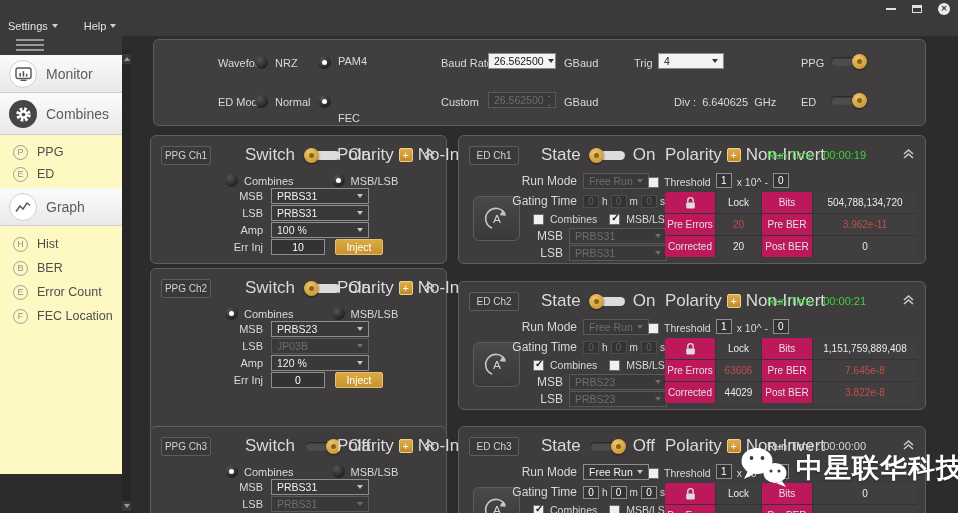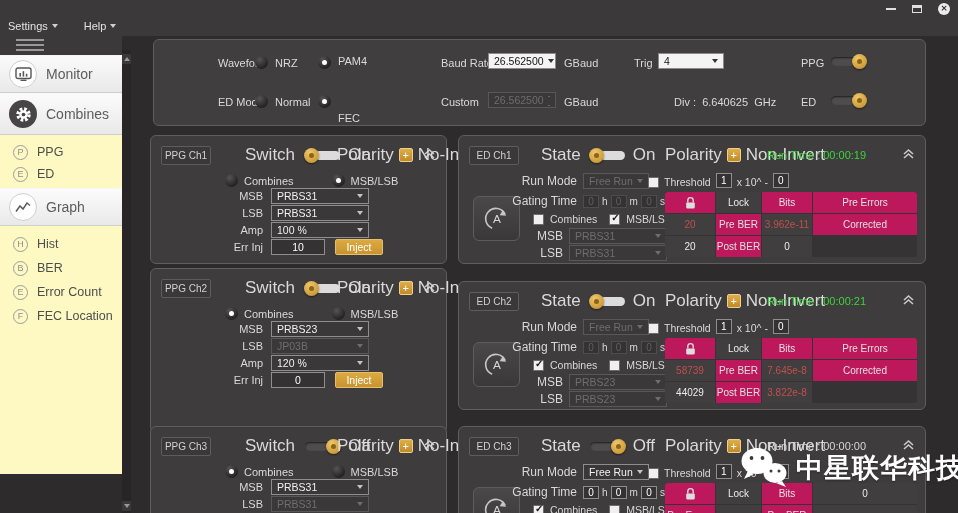"504,788,134,720" div.cell { html: none -> <div>504,788,134,720</div> }
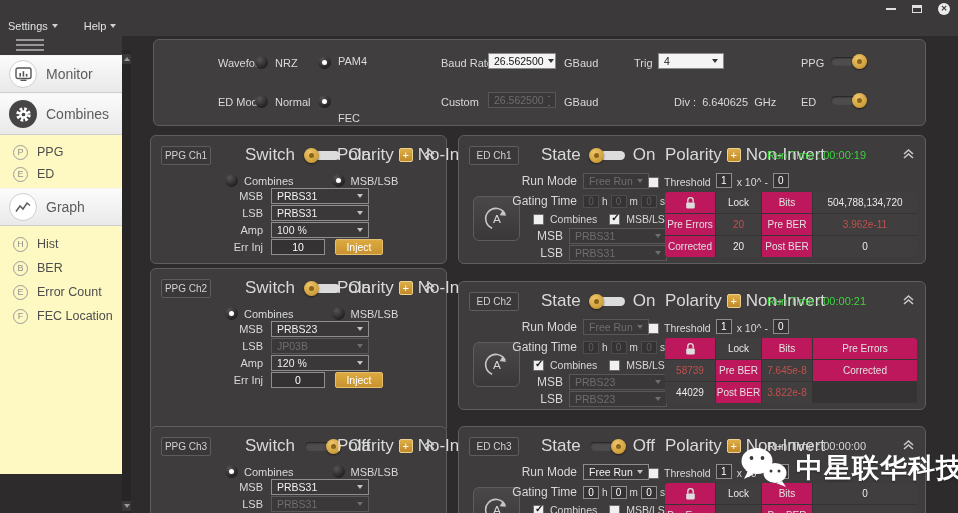"1,151,759,889,408" div.cell { html: none -> <div>1,151,759,889,408</div> }
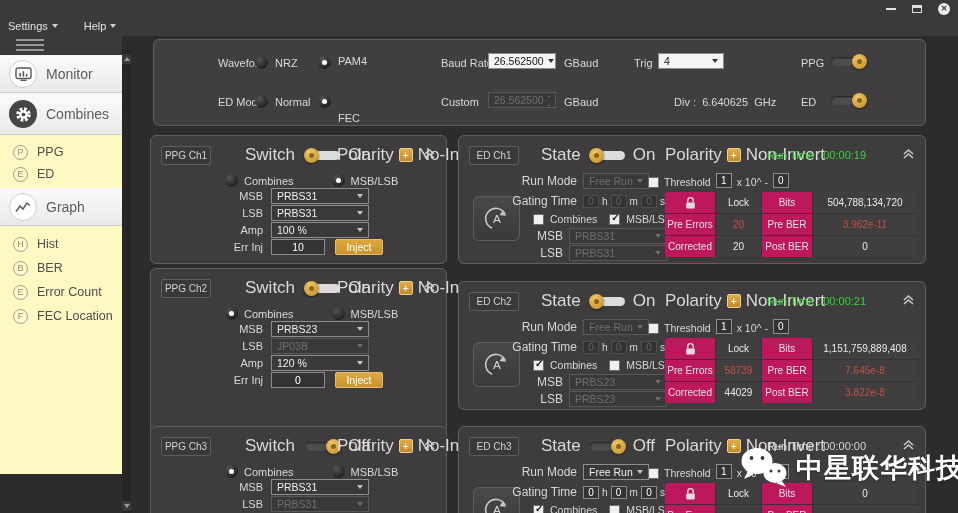"58739" div.cell { text: 58739 -> 63606 }
